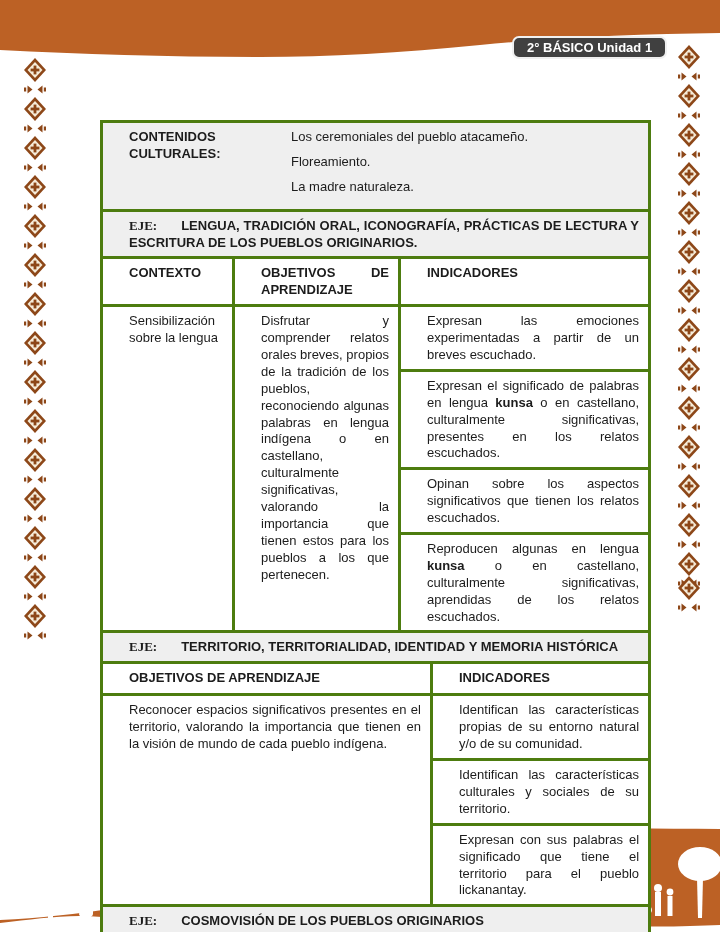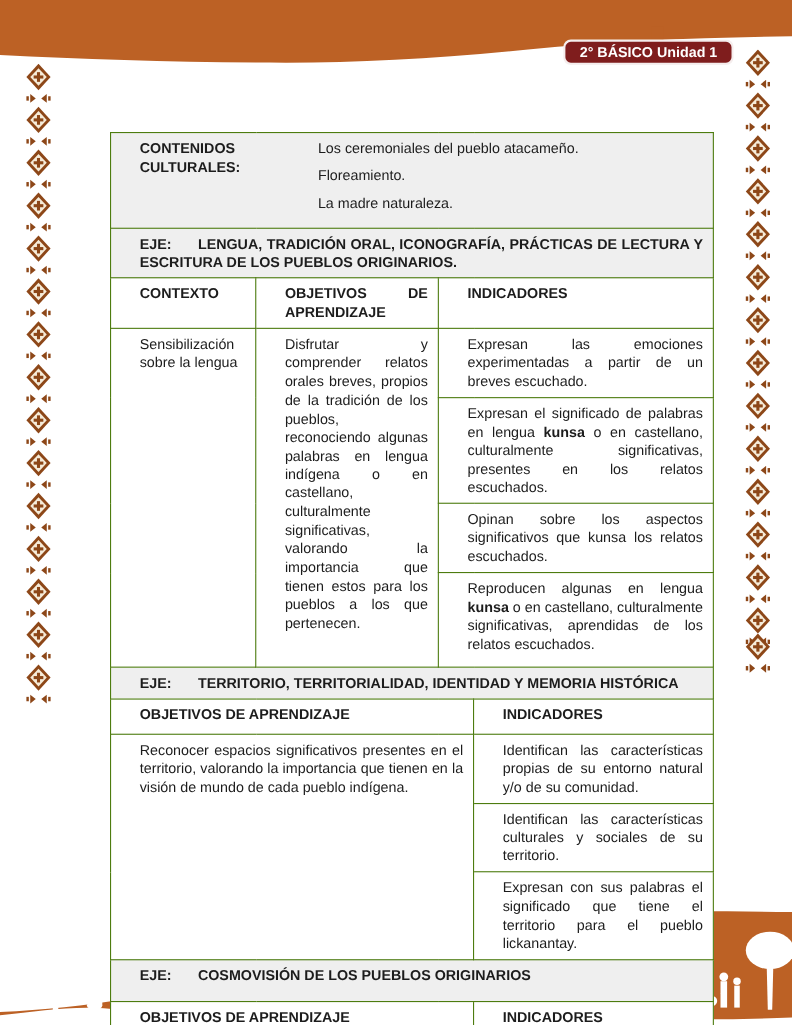"2° BÁSICO Unidad 1" .badge { background: #7f1d1d -> #404040 }
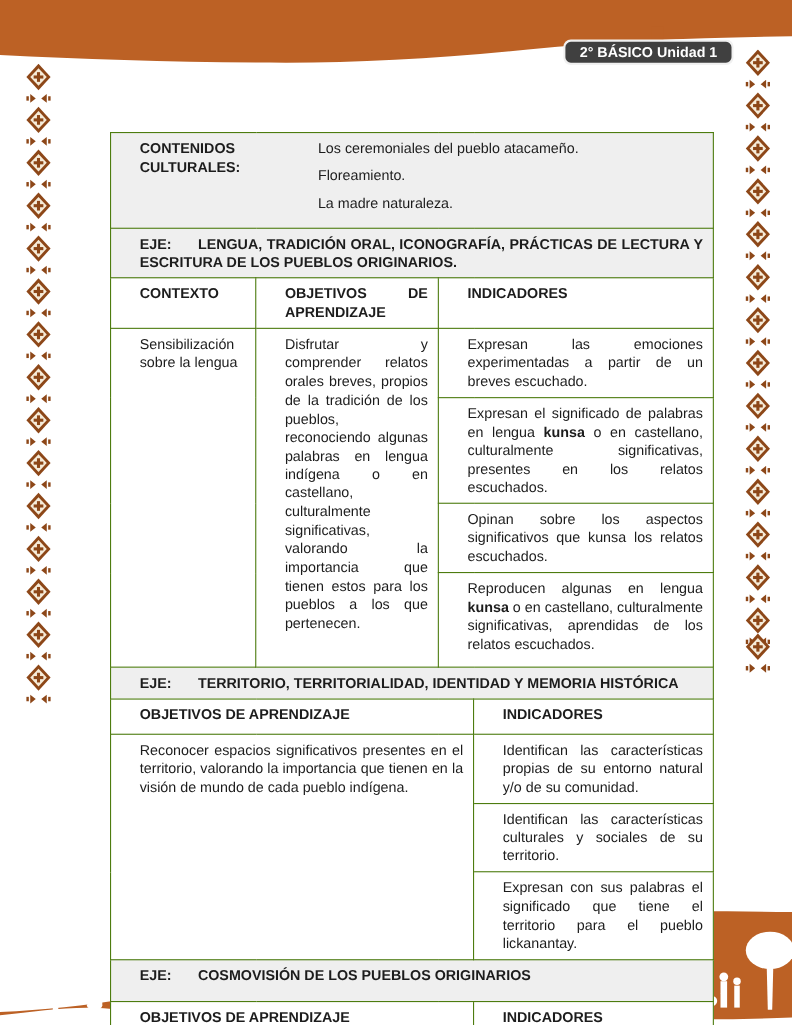"CONTENIDOS CULTURALES:" table.doc td { border: 1px solid #4d7c0f -> 3px solid #4d7c0f }
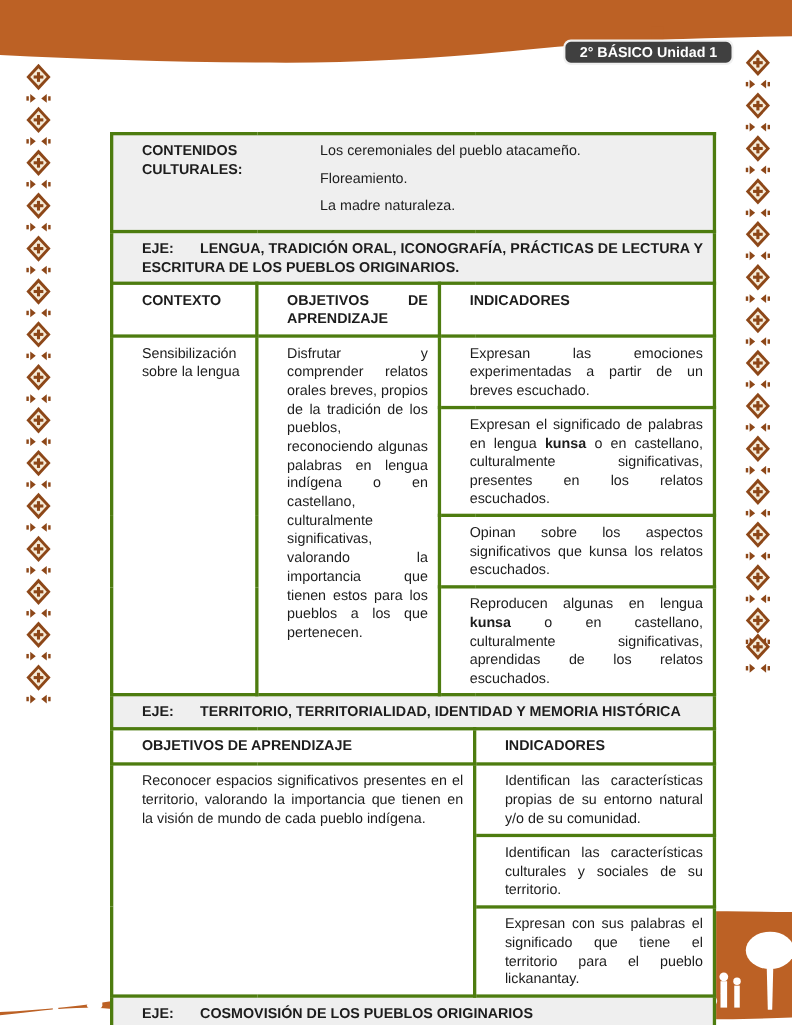"EJE:" .eje-label { font-family: none -> Liberation Serif, serif }
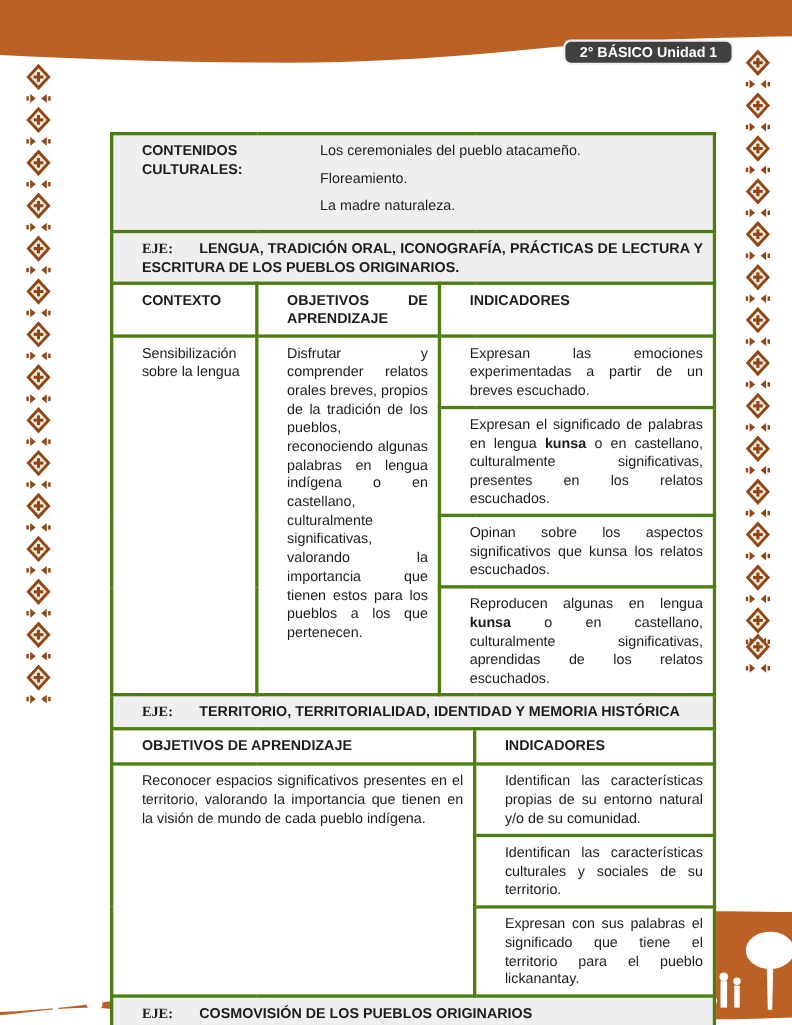"Opinan sobre los aspectos significativos" td { text: kunsa -> tienen }
